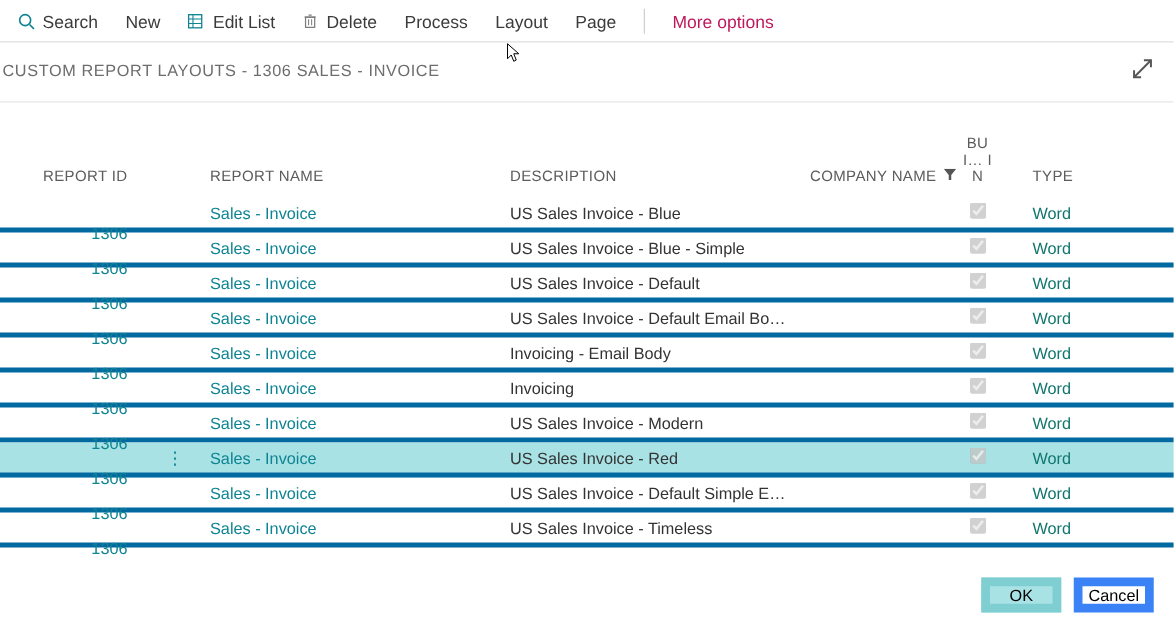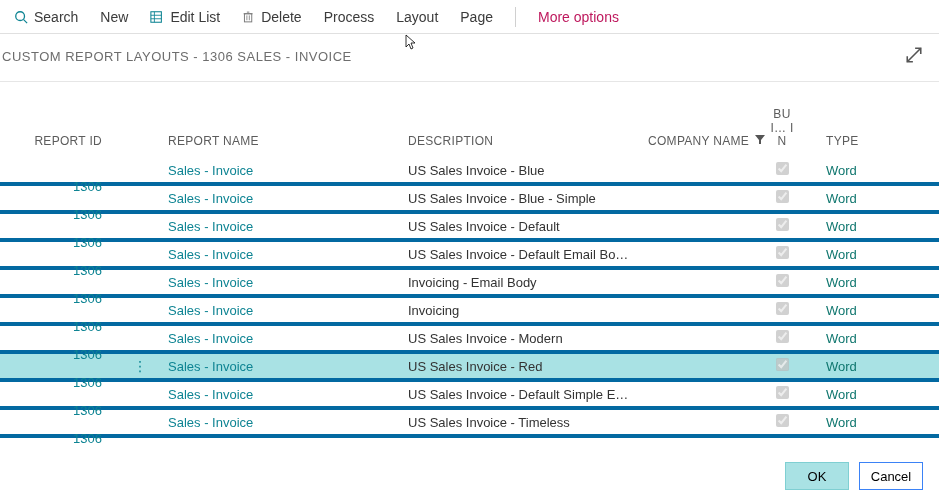"OK" .btn { border: 1px solid #3b82f6 -> 7px solid #3b82f6 }
